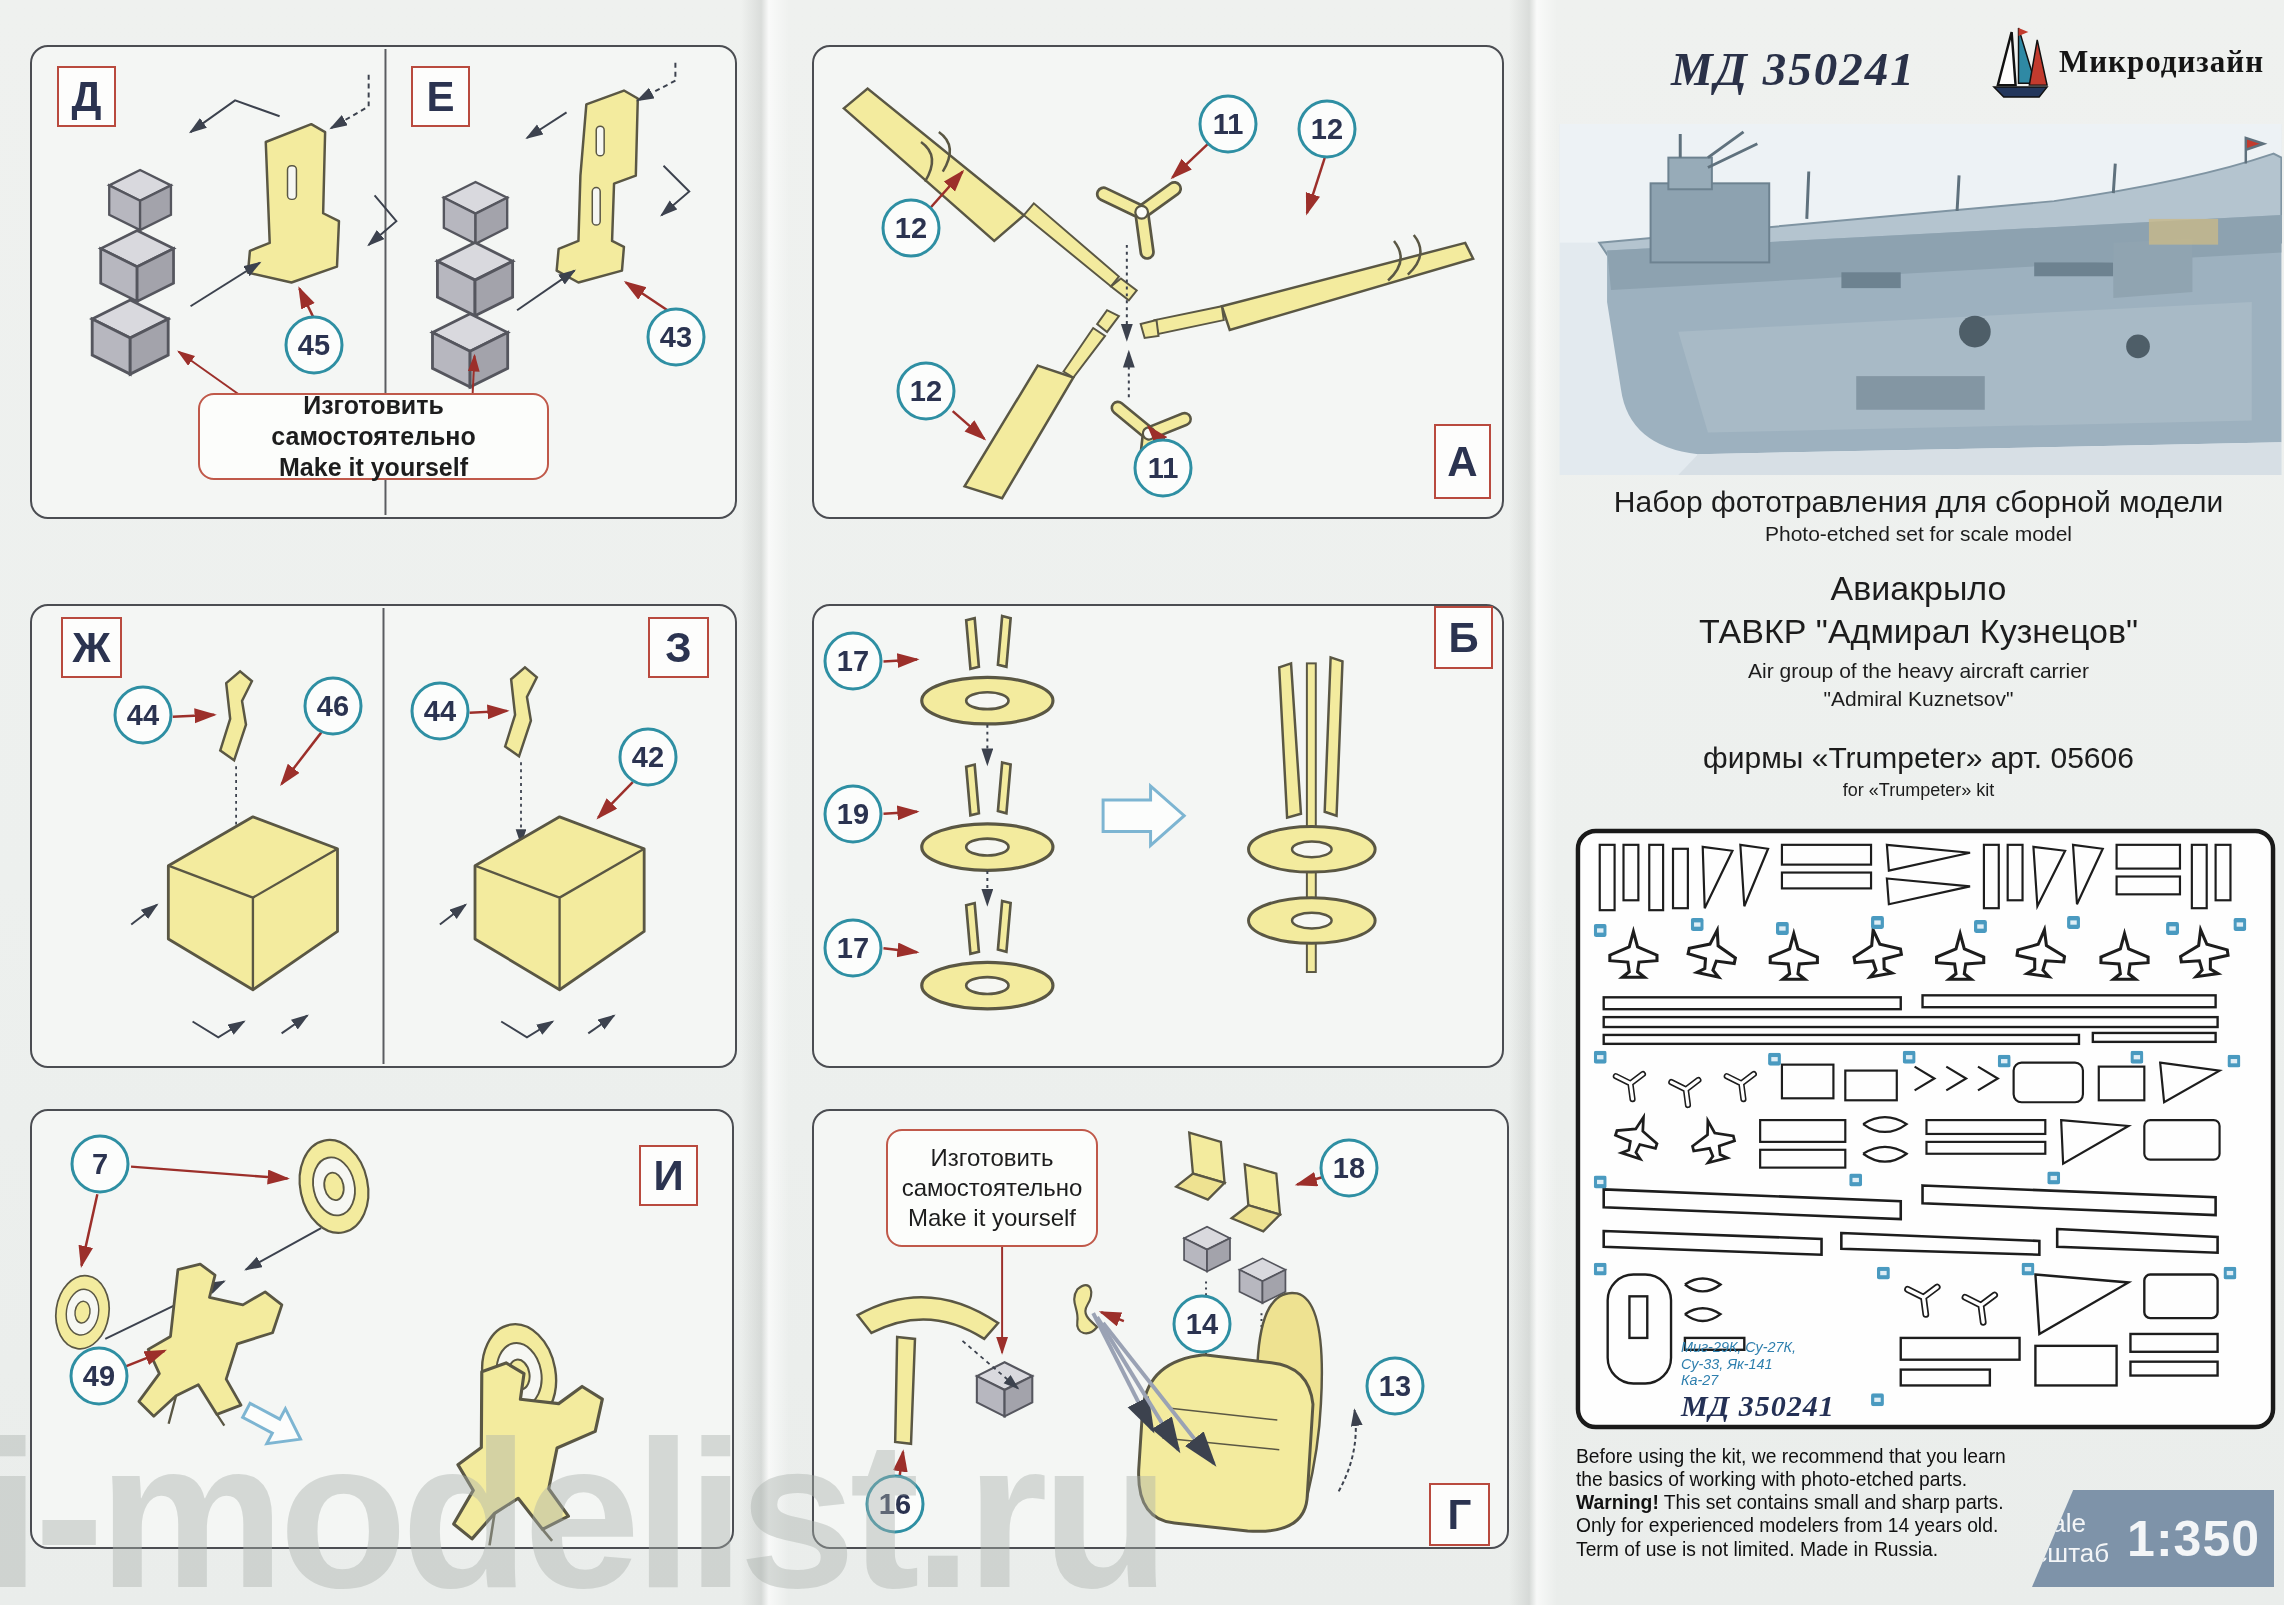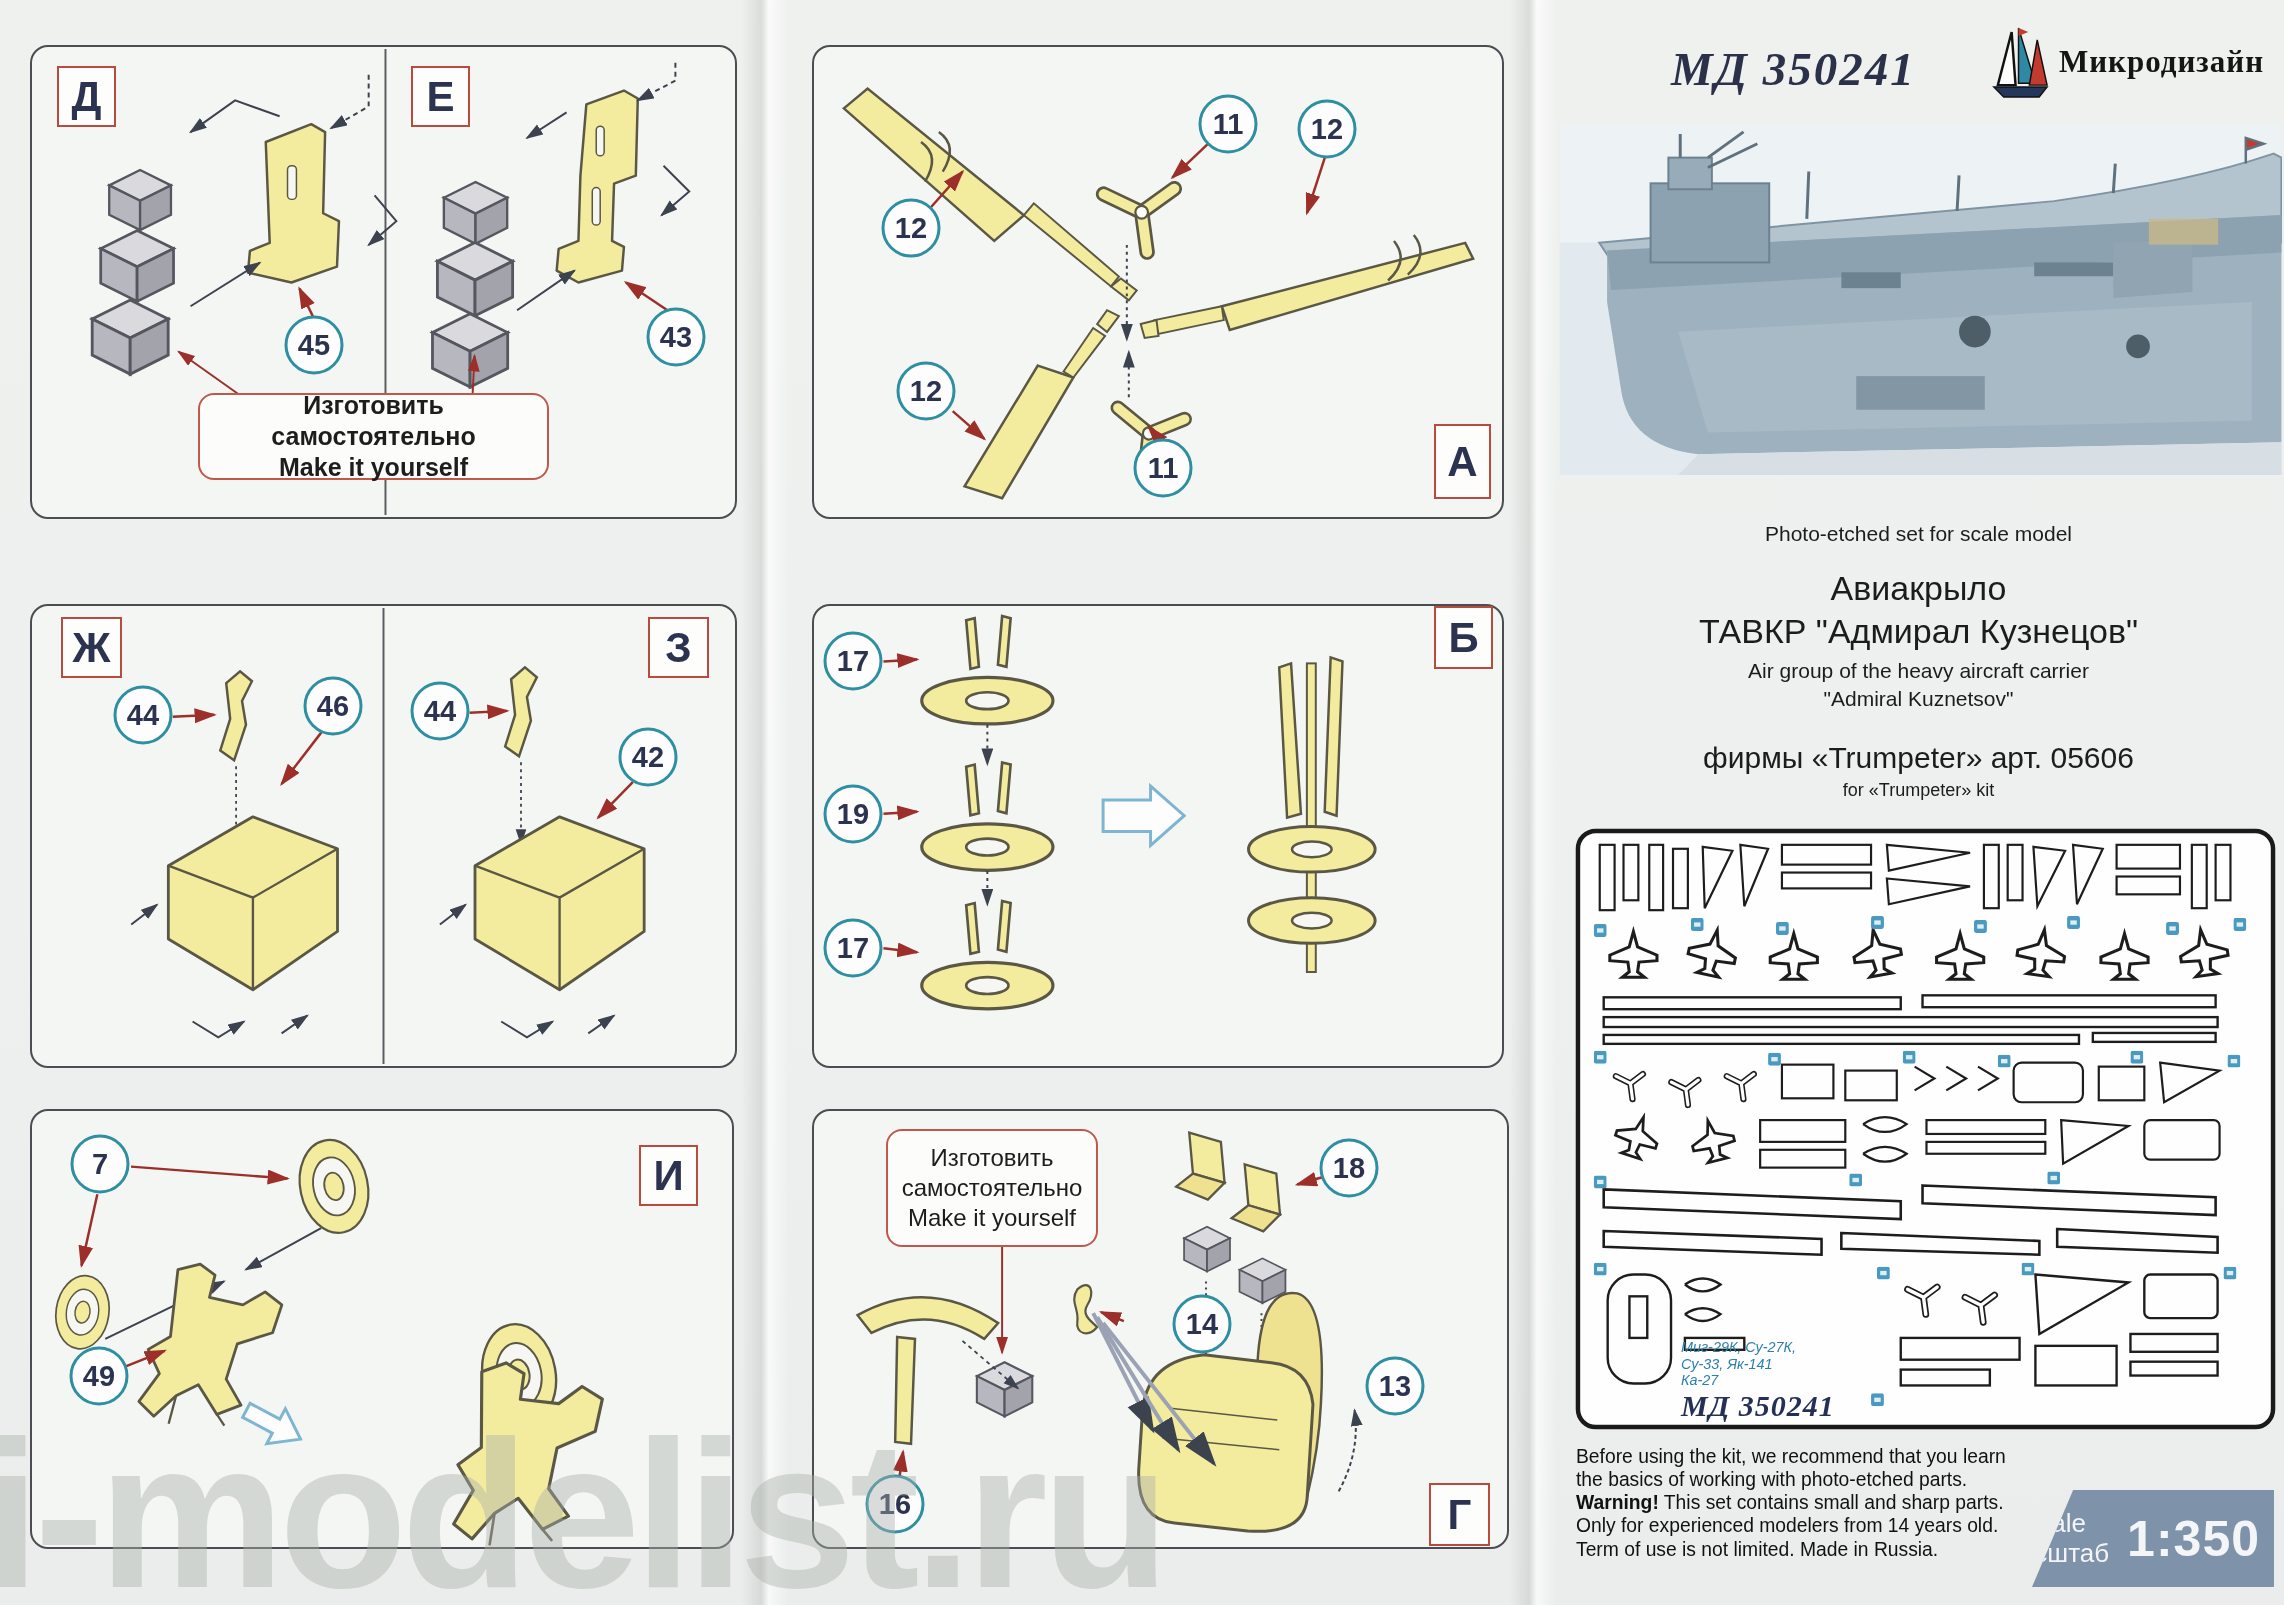"Набор фототравления для сборной модели" div.infocol { html: none -> <div>Набор фототравления для сборной модели</div> }
